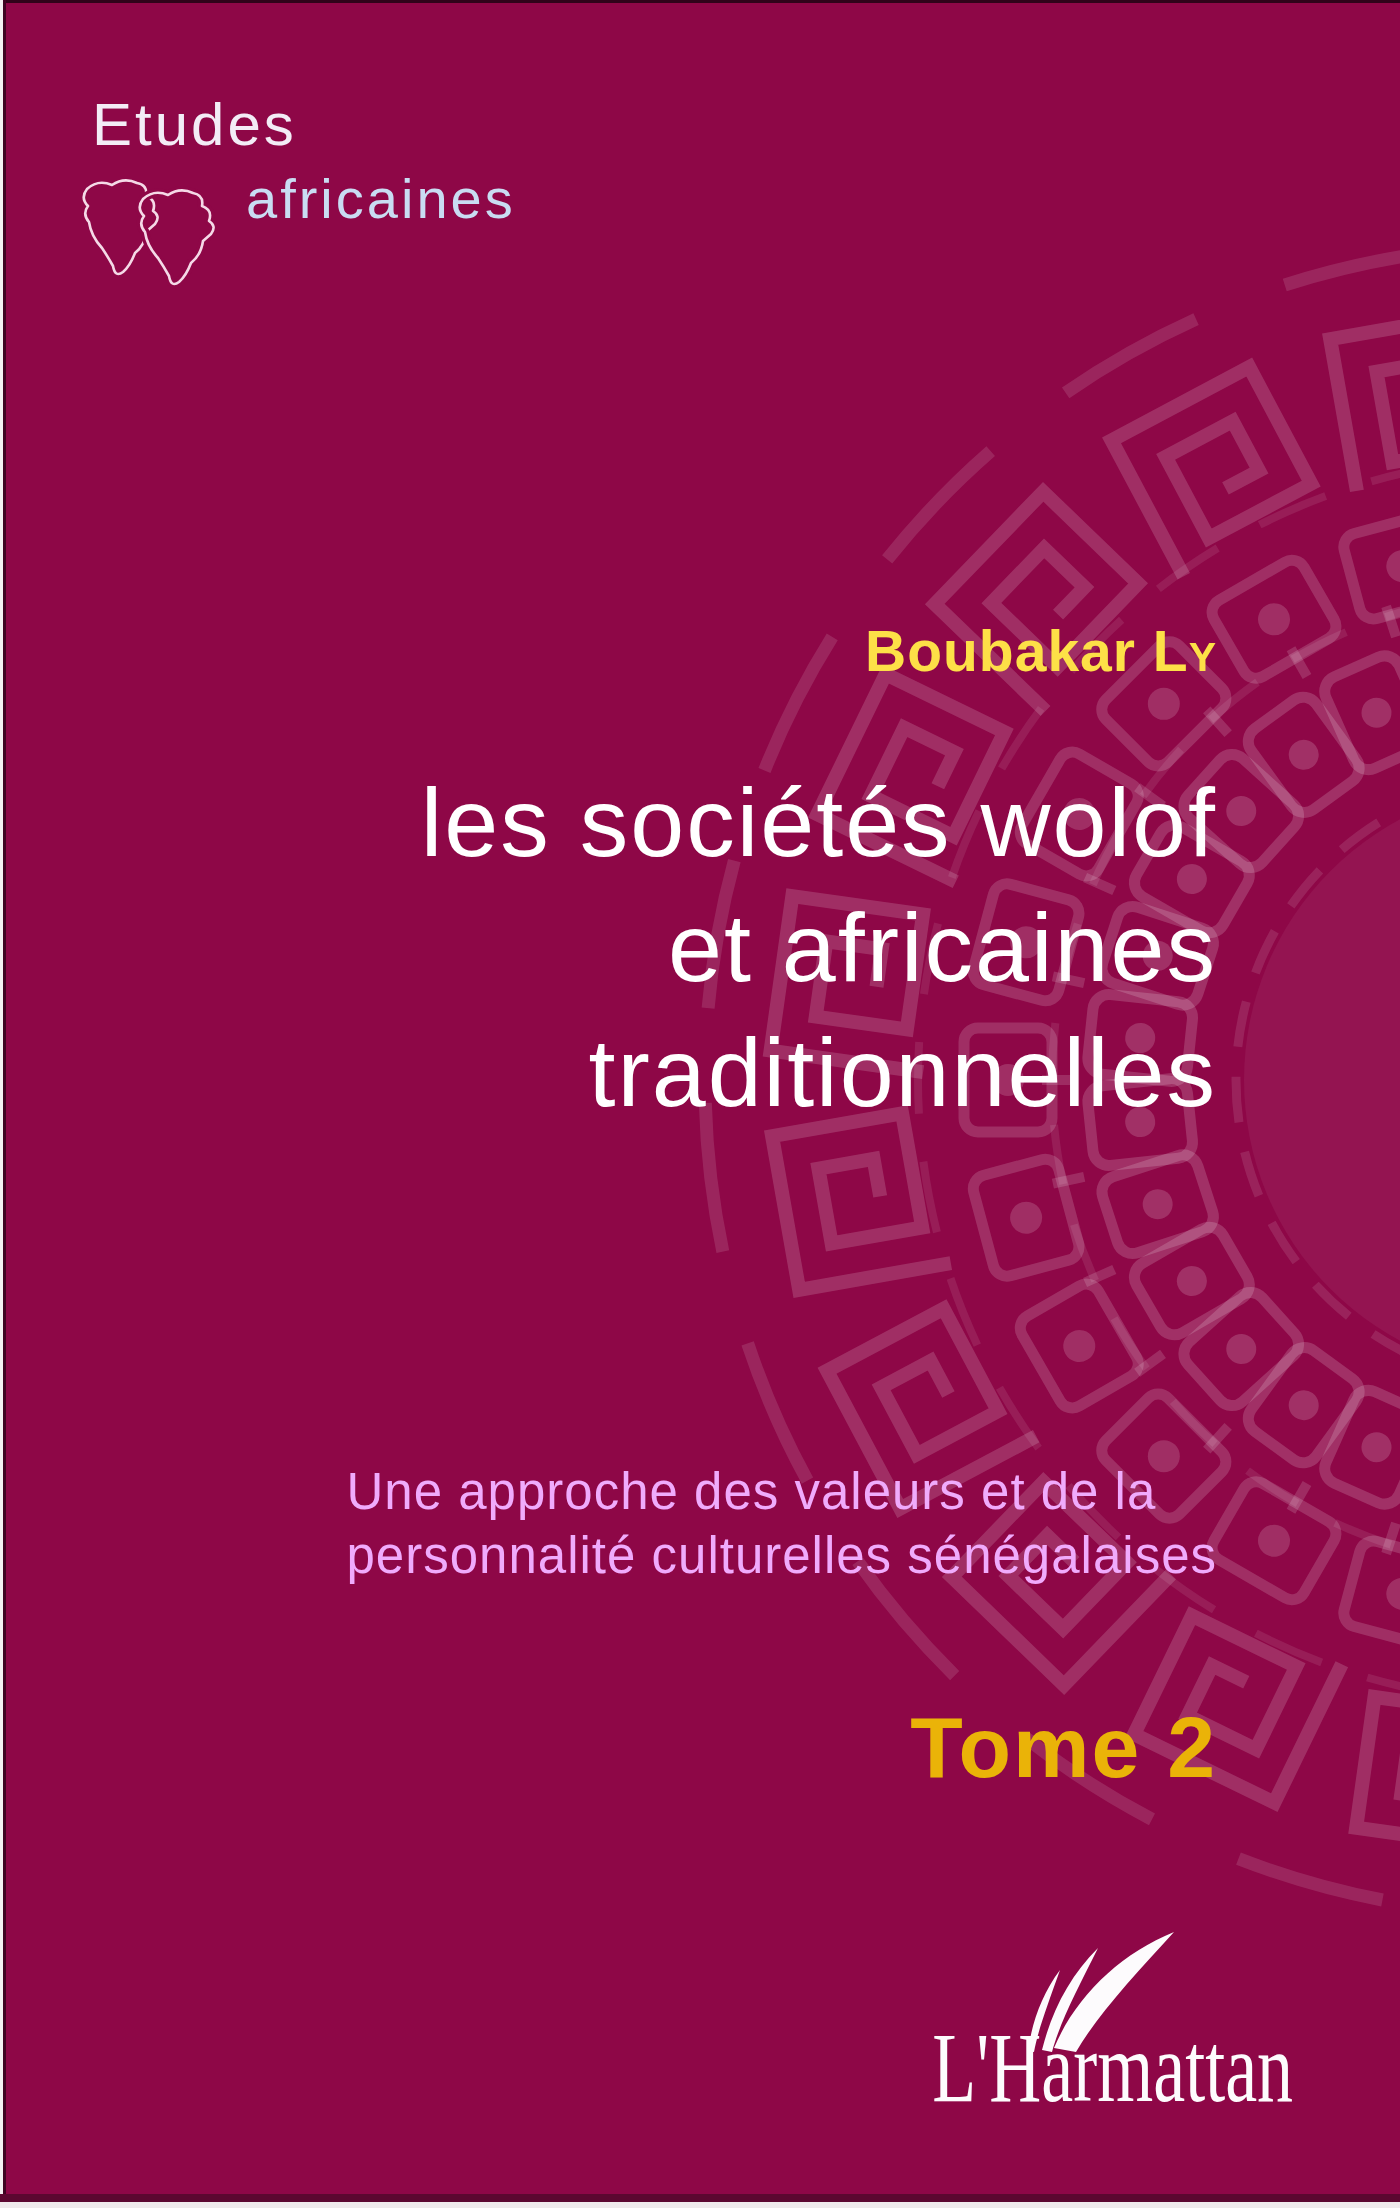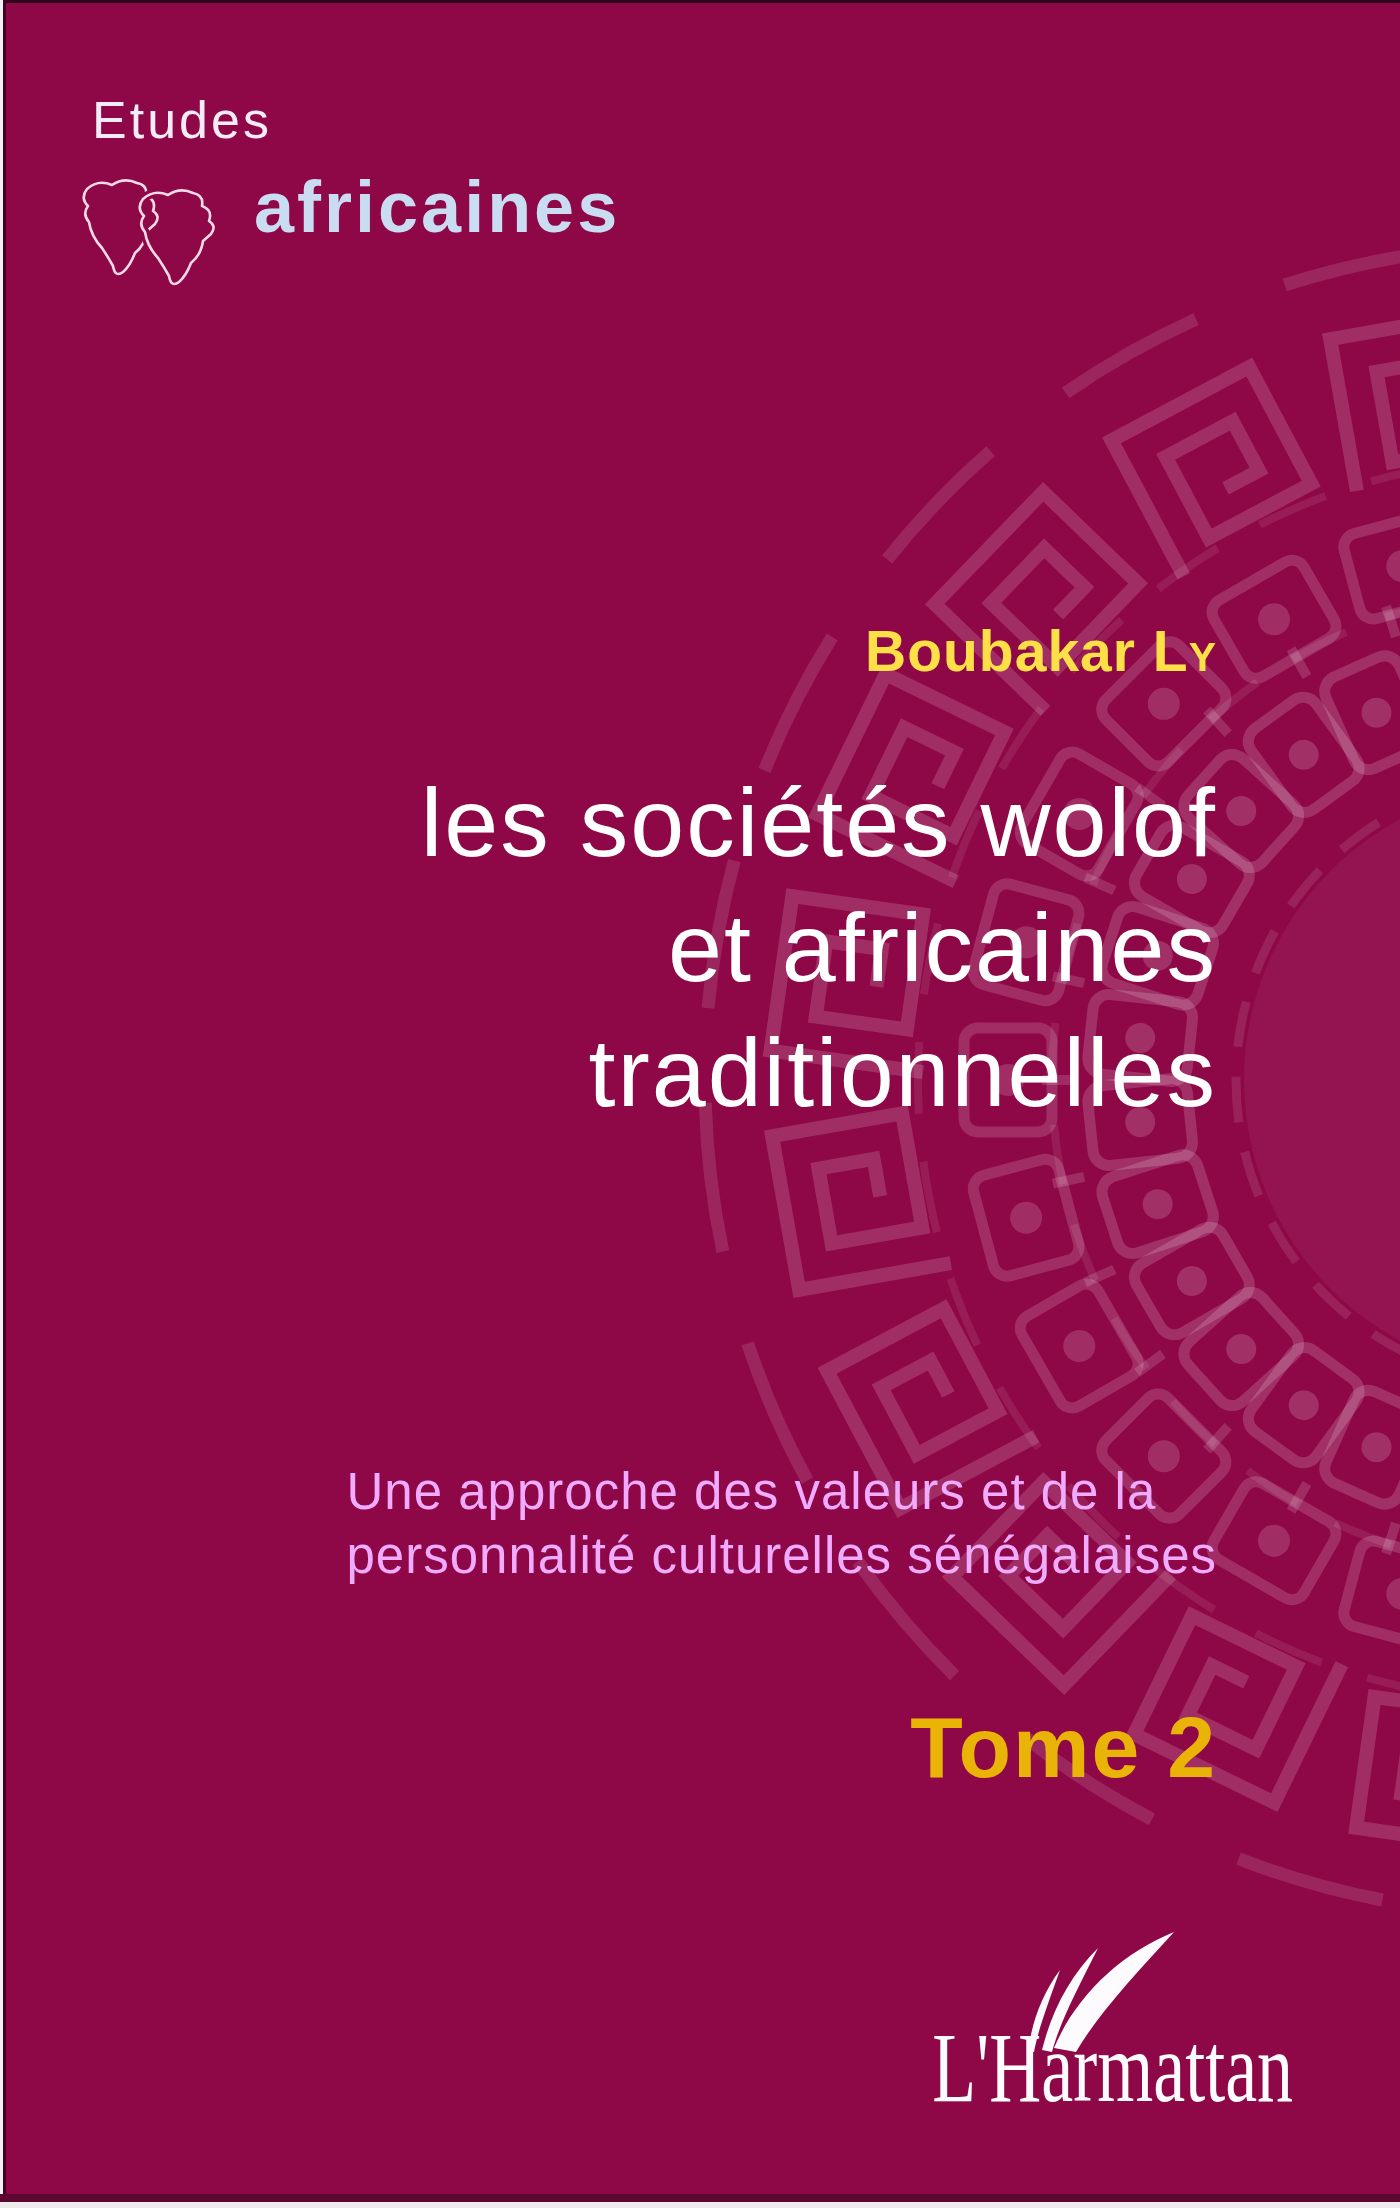"Etudes" .etudes { font-size: 52px -> 60px }
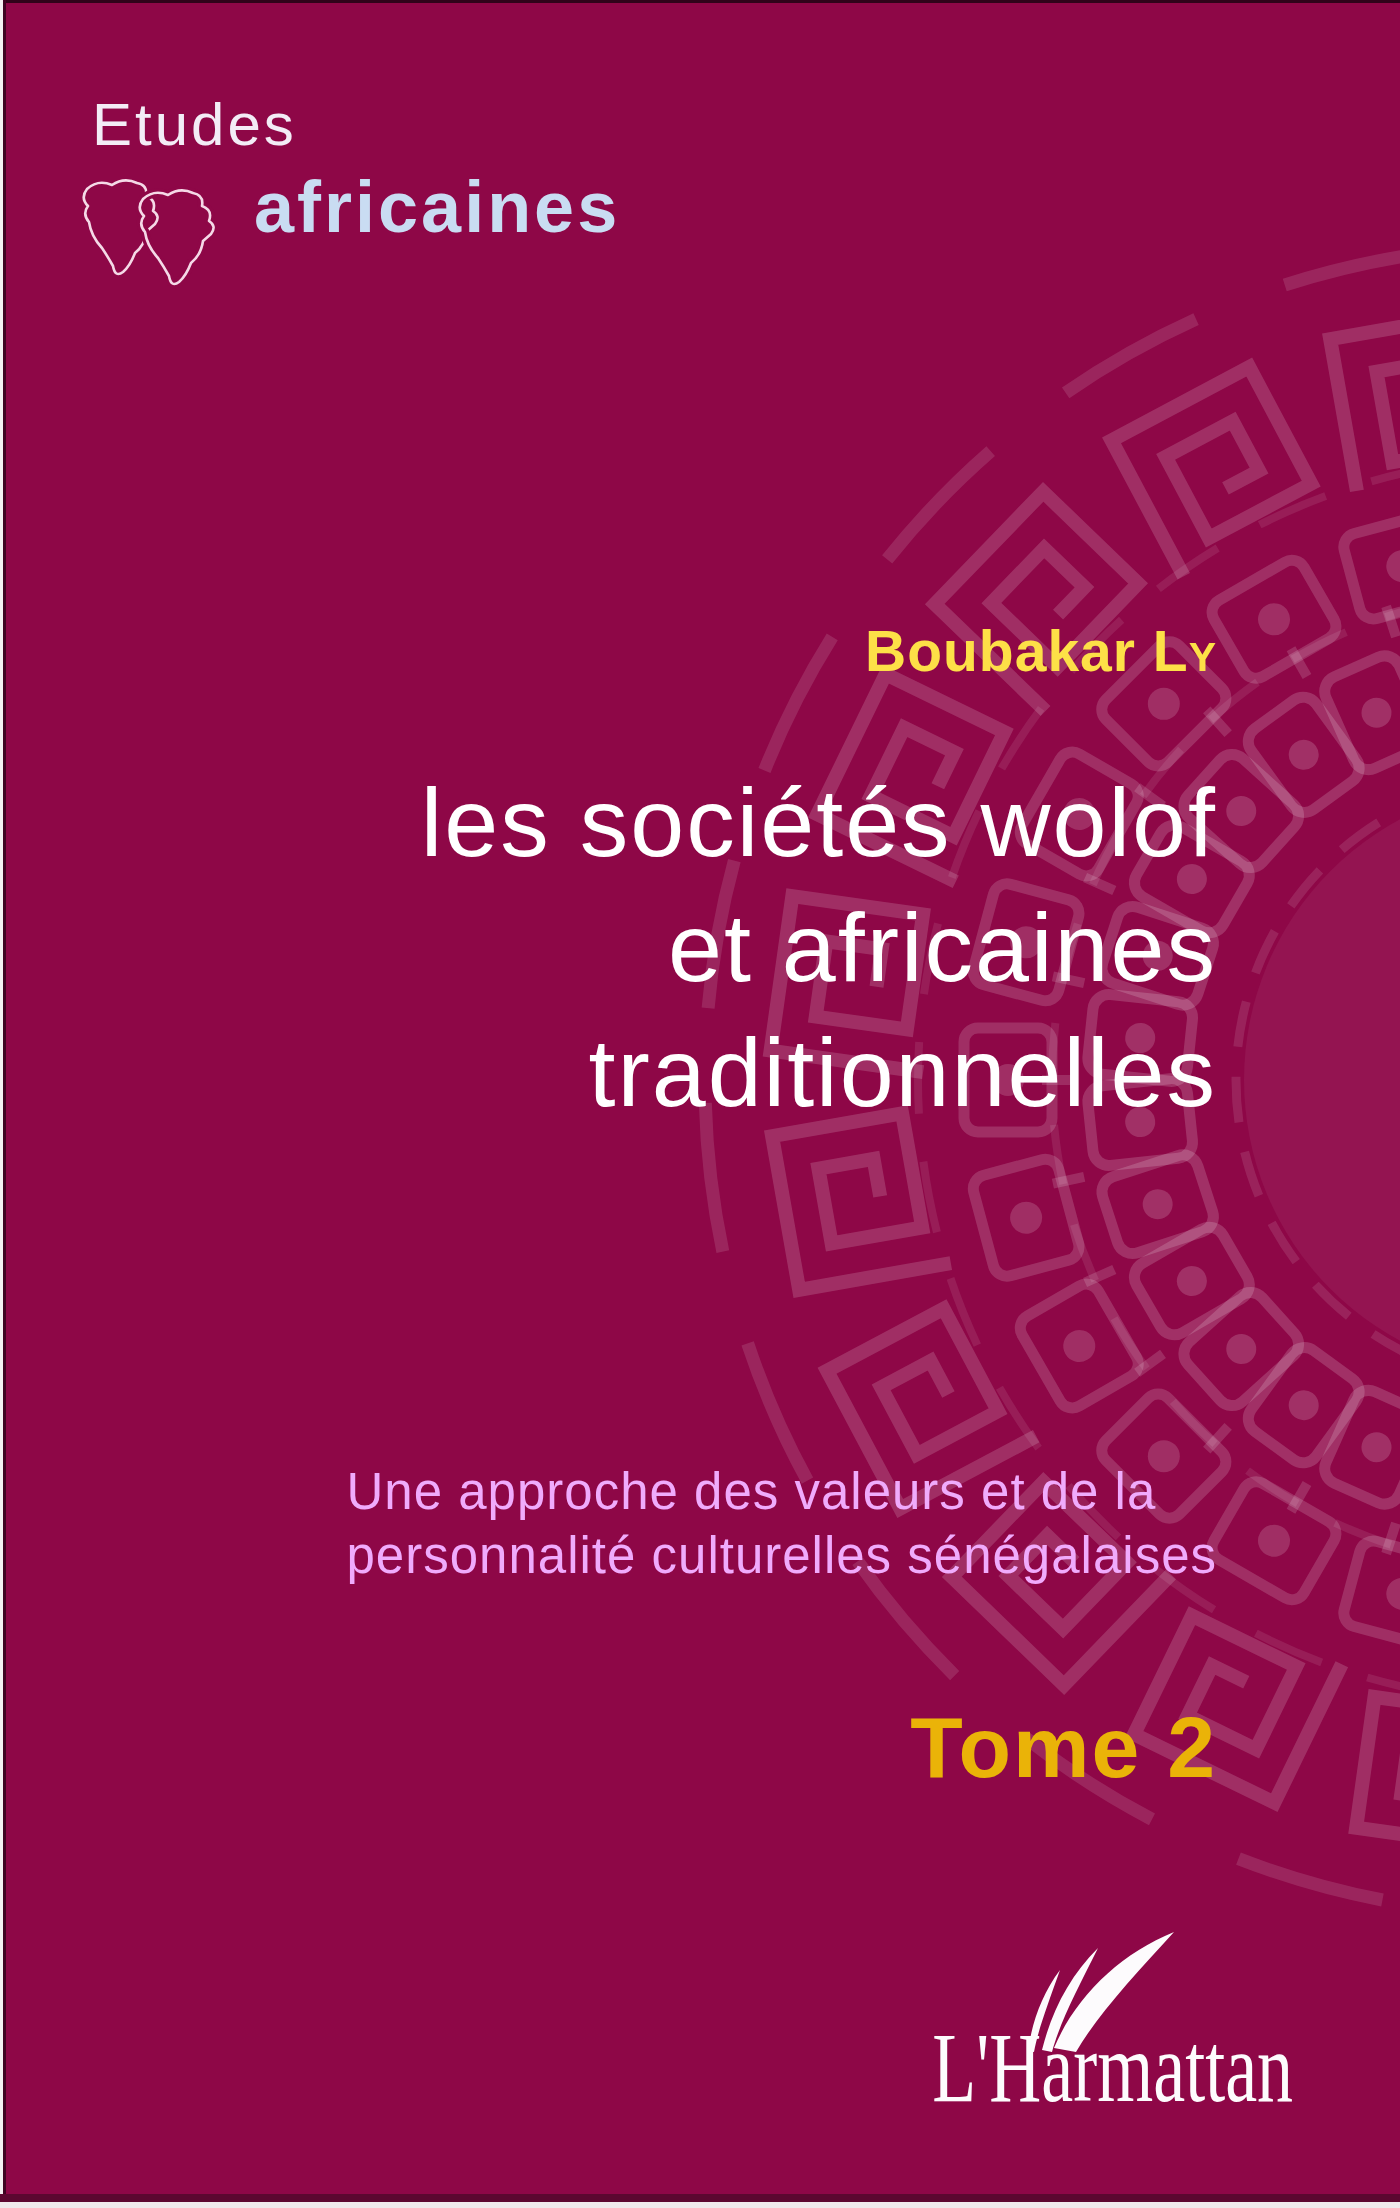"africaines" .africaines { font-size: 72px -> 56px; font-weight: 700 -> 400; margin-left: 8px -> none }
